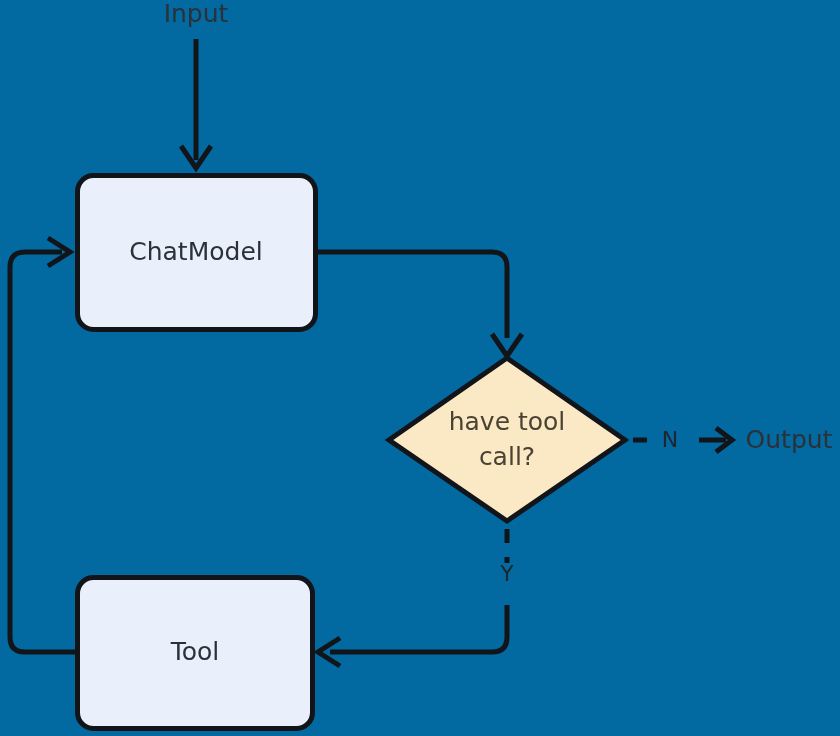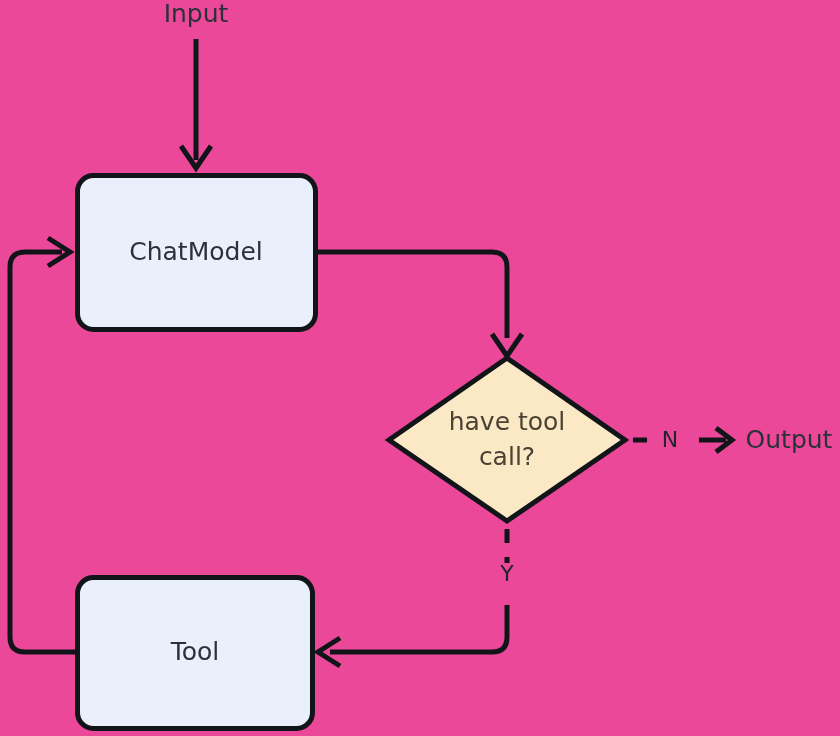"Input" #canvas { background: #ec4899 -> #0369a1 }
